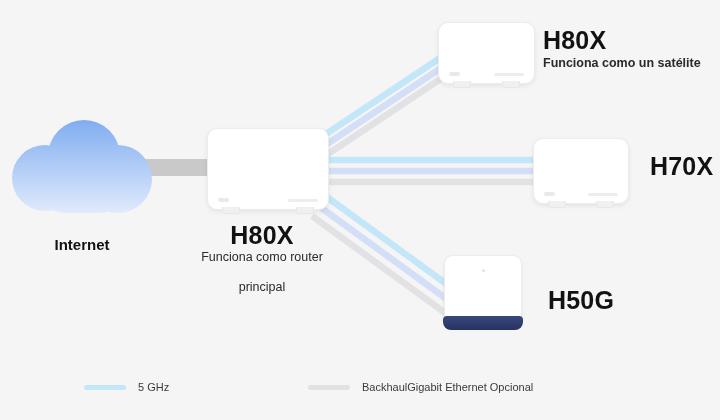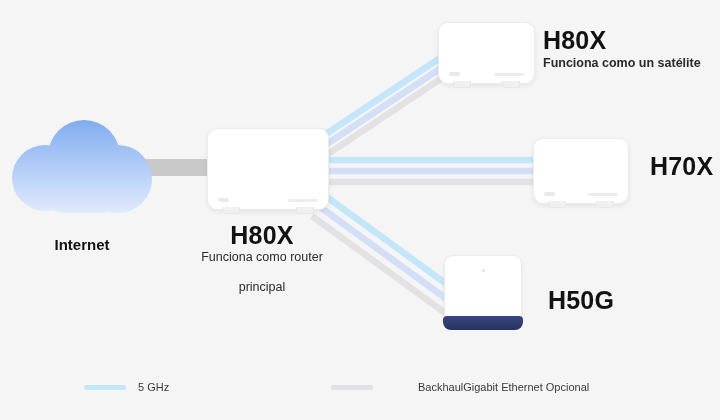"BackhaulGigabit Ethernet Opcional" .legend-item.i2 { gap: 33px -> none; left: 331px -> 308px }
